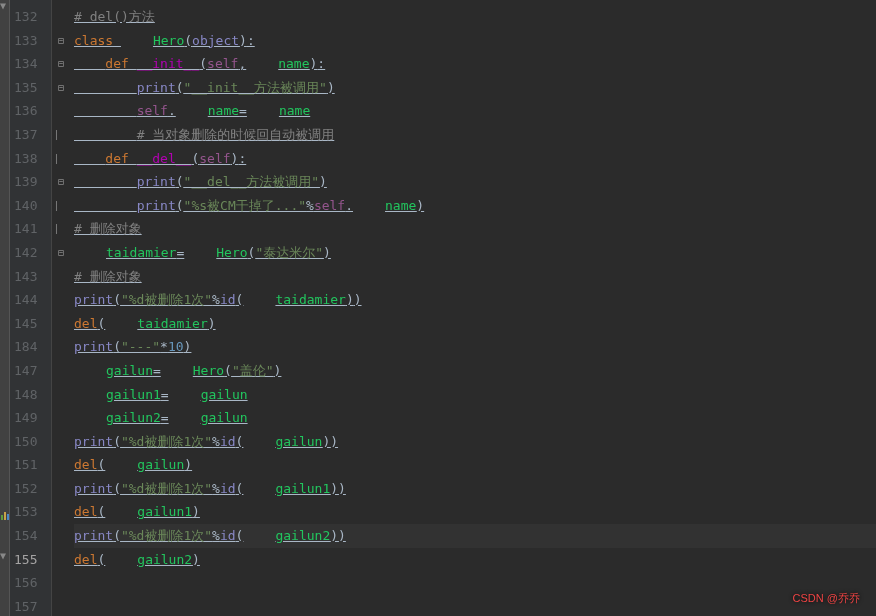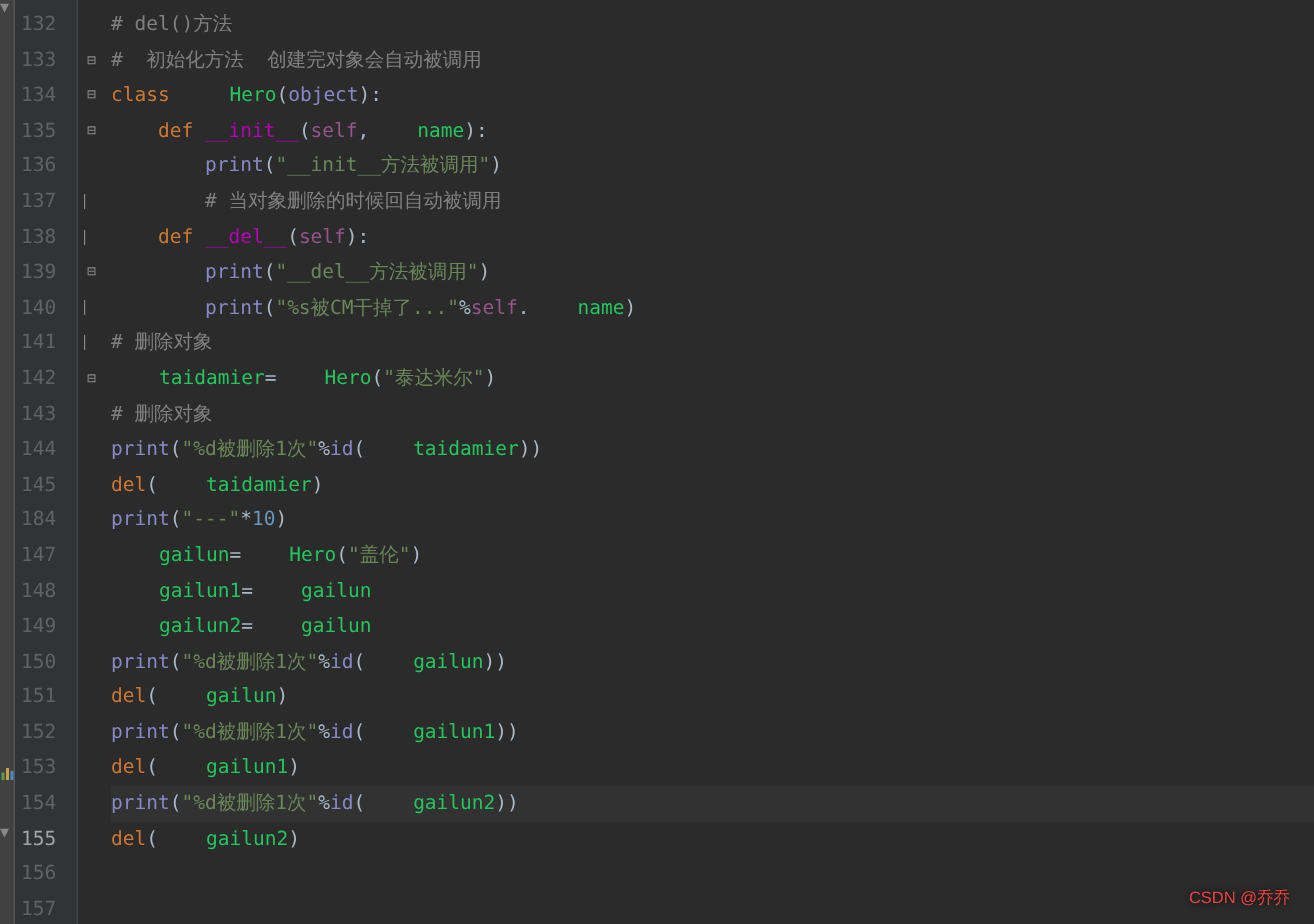"# del()方法" .code-line { text-decoration: none -> underline }
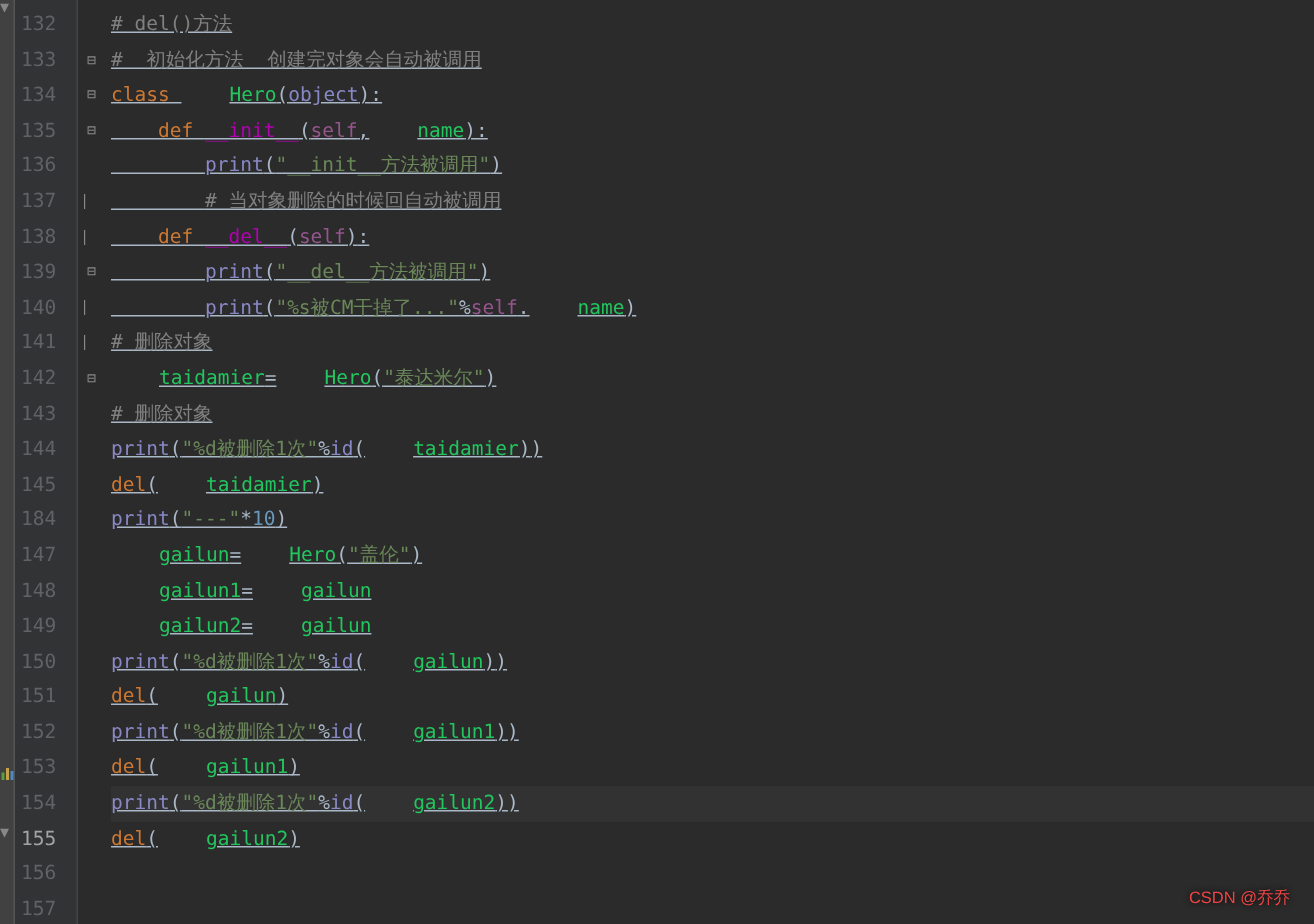"# 初始化方法 创建完对象会自动被调用" div.code-line { html: <div><span># 初始化方法 创建完对象会自动被调用</span></div> -> none }
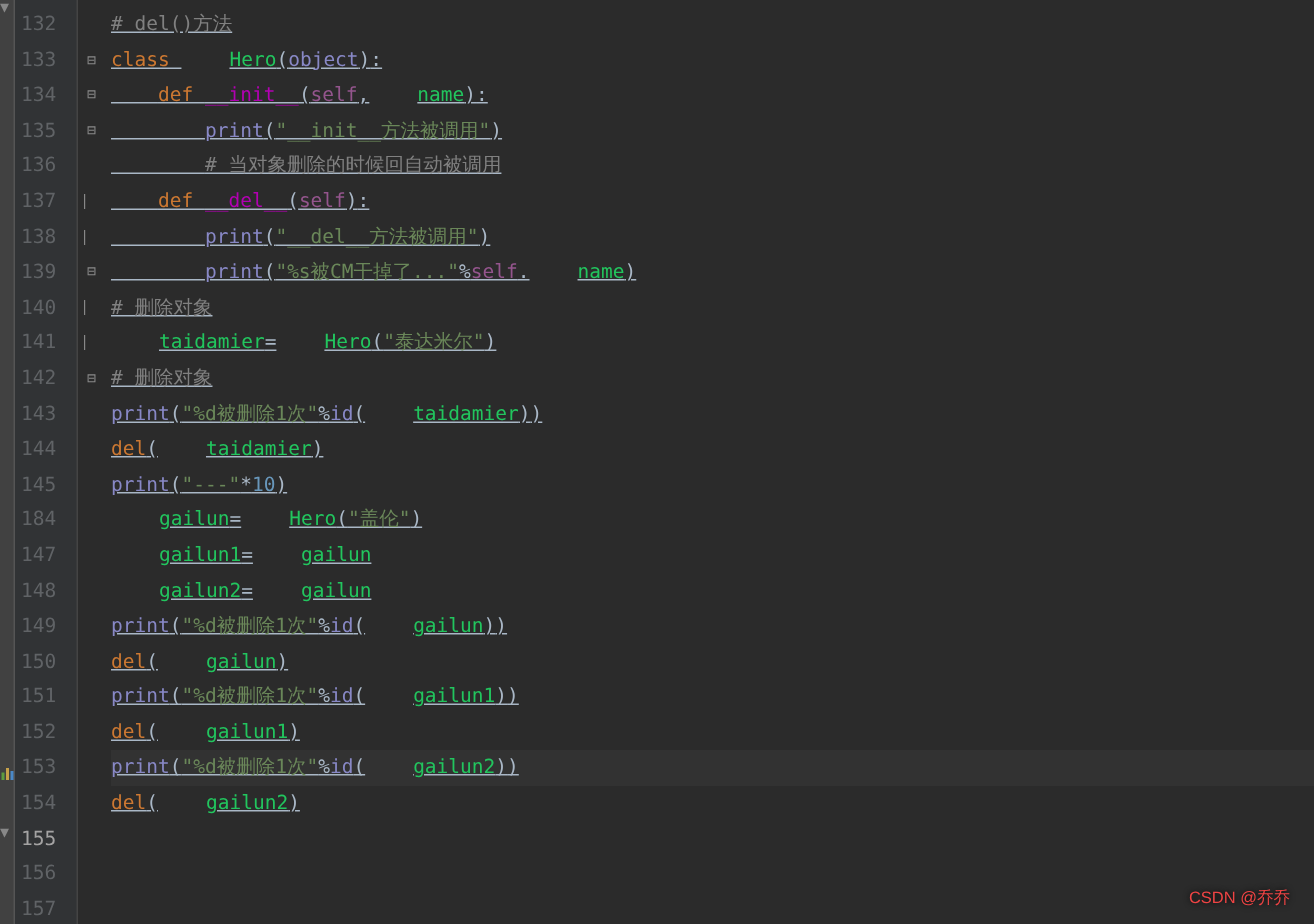"self. name= name" div.code-line { html: none -> <div> <span>self</span><span>.</span><span>name</span><span>=</span><span>name</span></div> }
